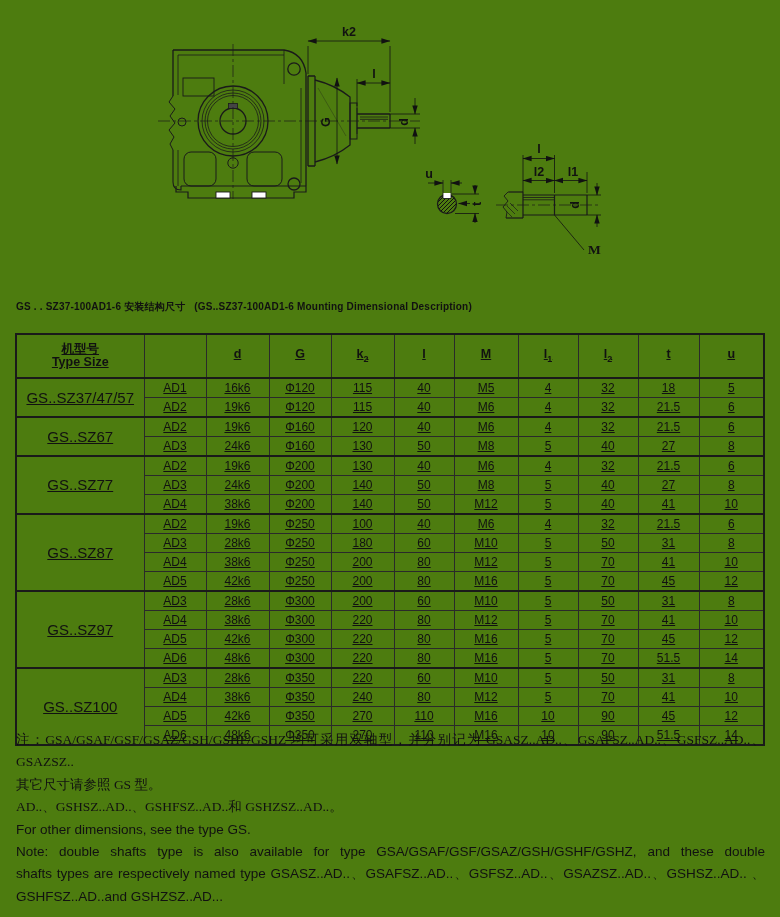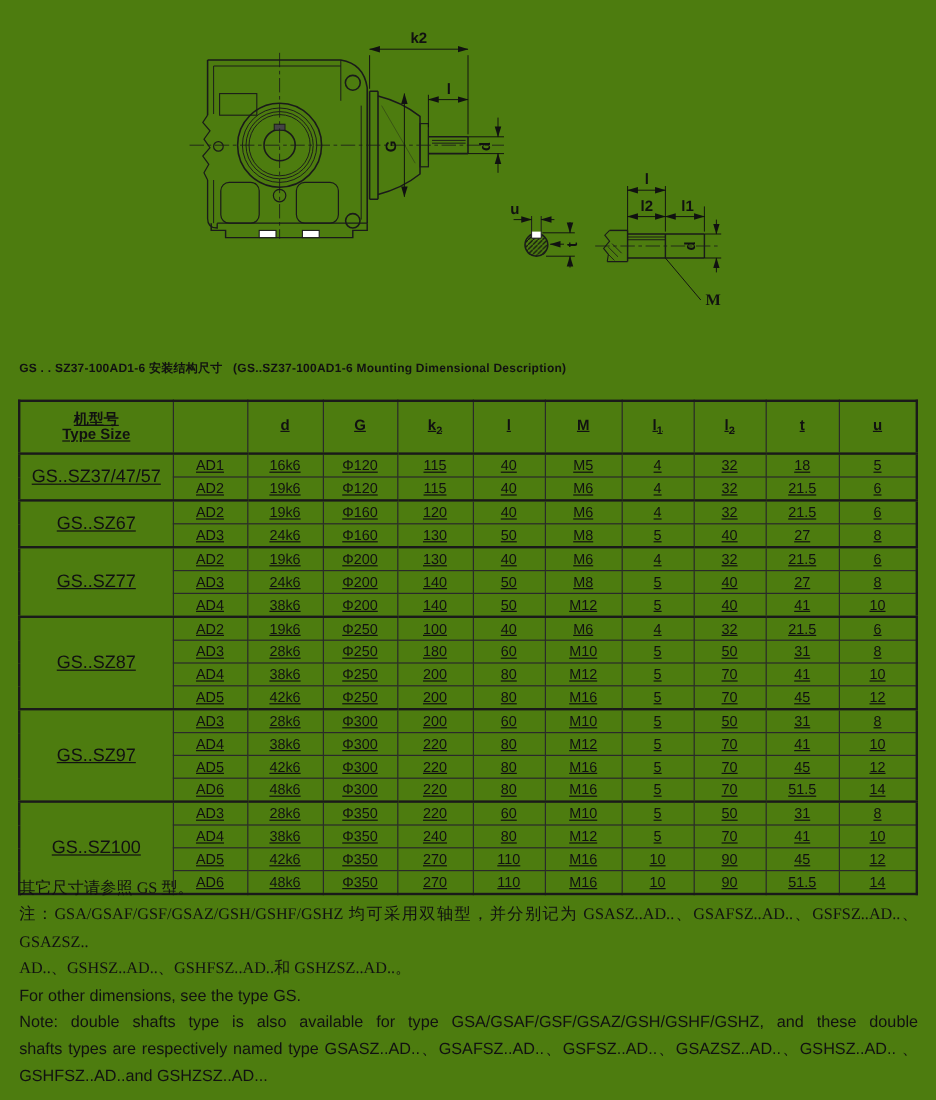"其它尺寸请参照 GS 型。" div.note-zh { order: before "注：GSA/GSAF/GSF/GSAZ/GSH/GSHF/GSHZ" -> after "注：GSA/GSAF/GSF/GSAZ/GSH/GSHF/GSHZ" }
